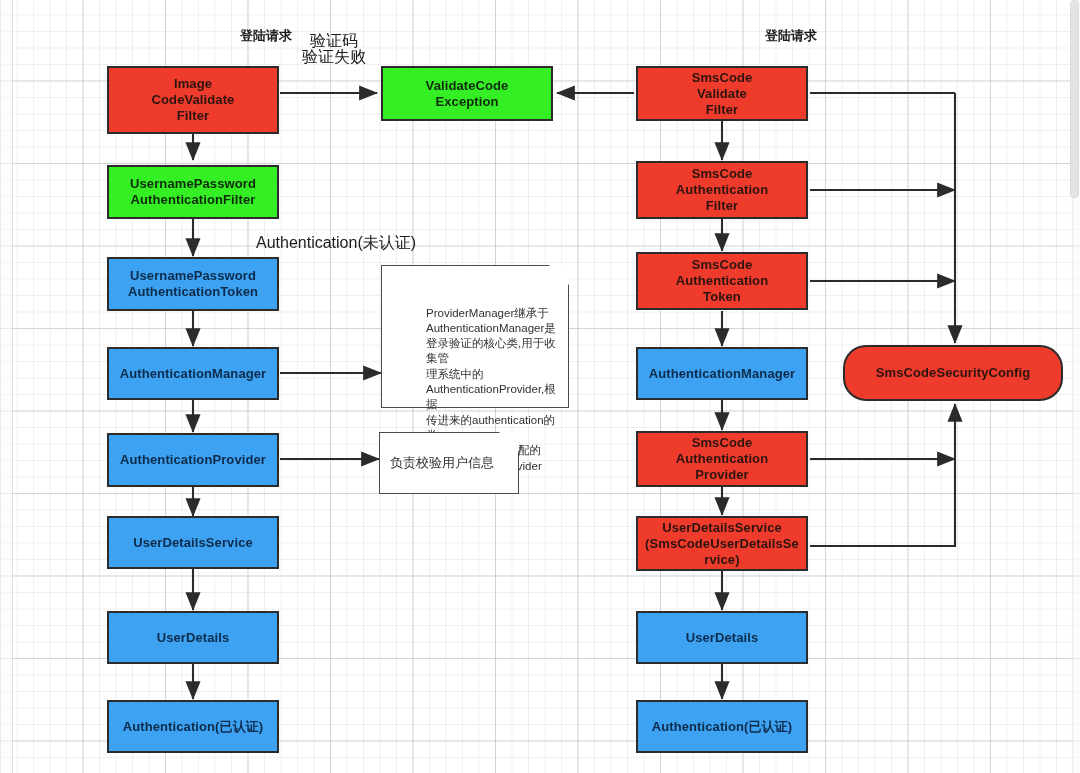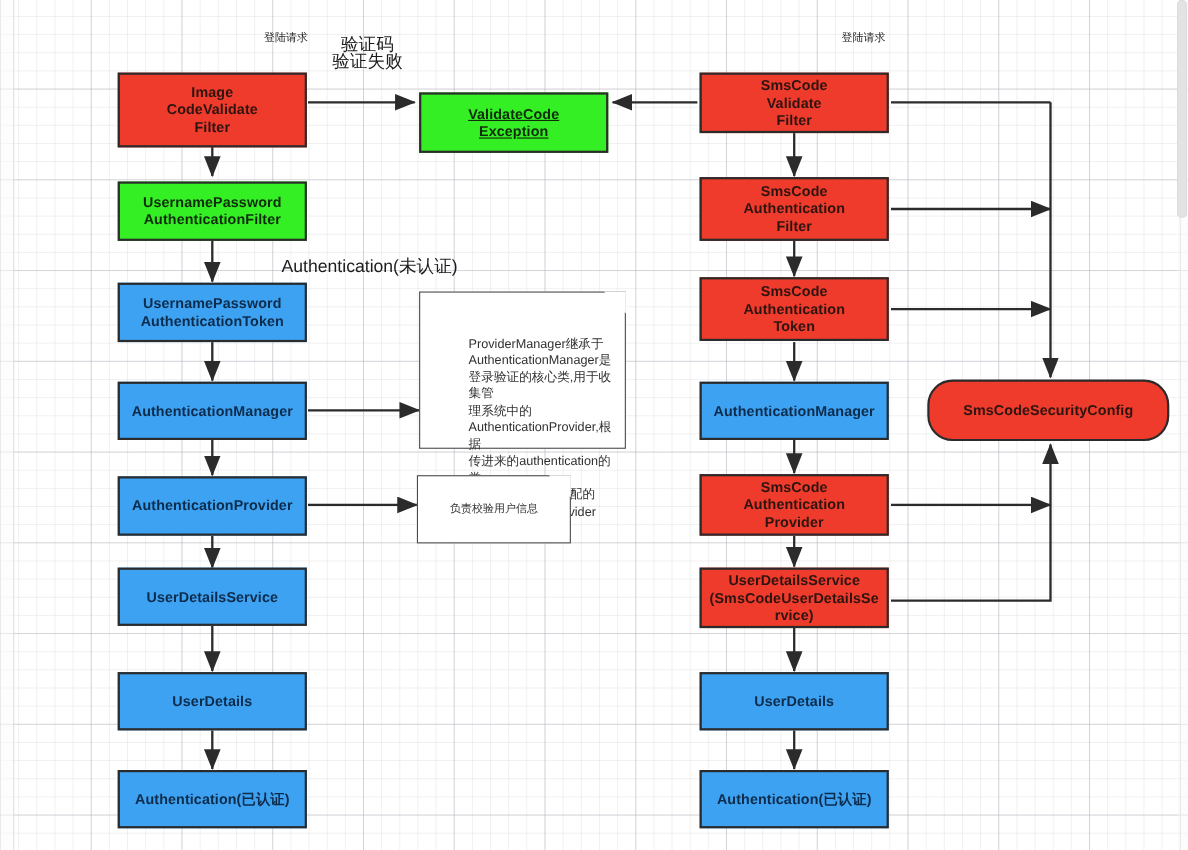"登陆请求" .title { font-size: 10px -> 13px; font-weight: normal -> bold }
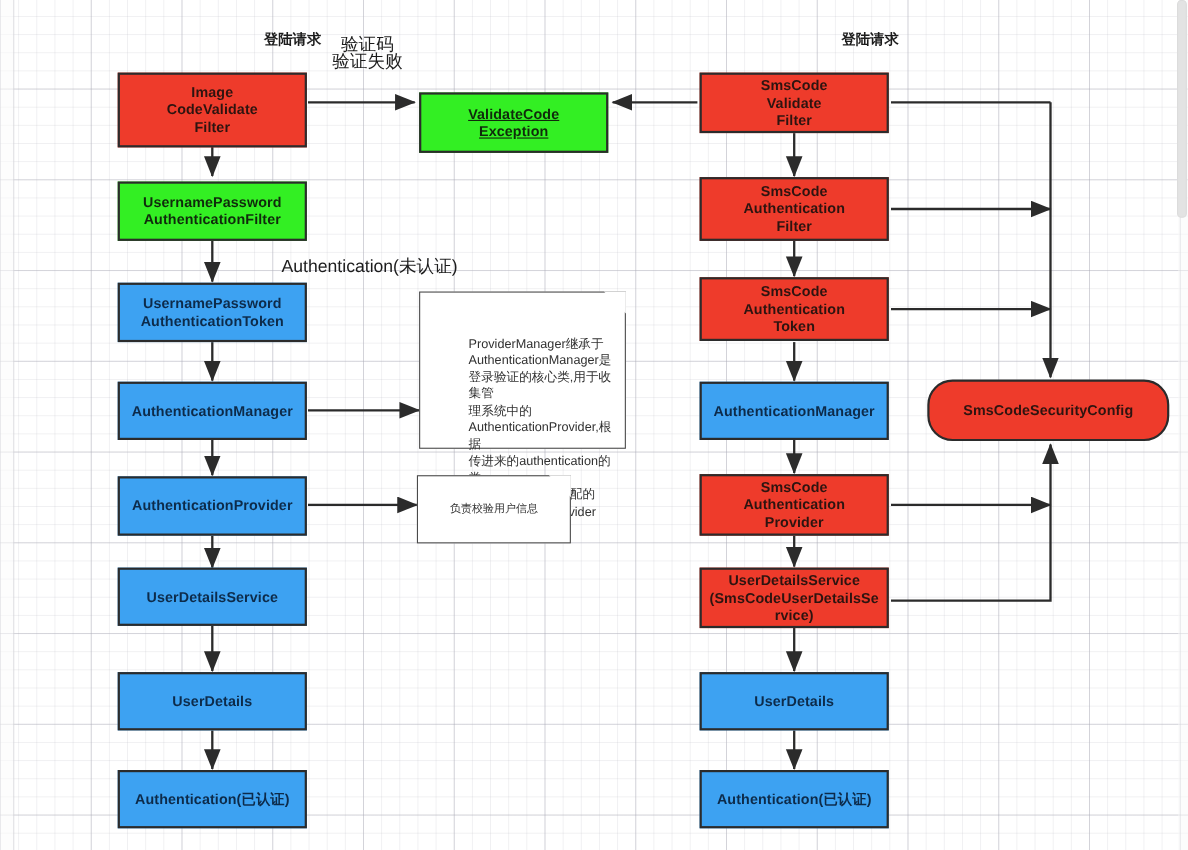"ValidateCode" div.node { text-decoration: underline -> none; top: 84px -> 66px }
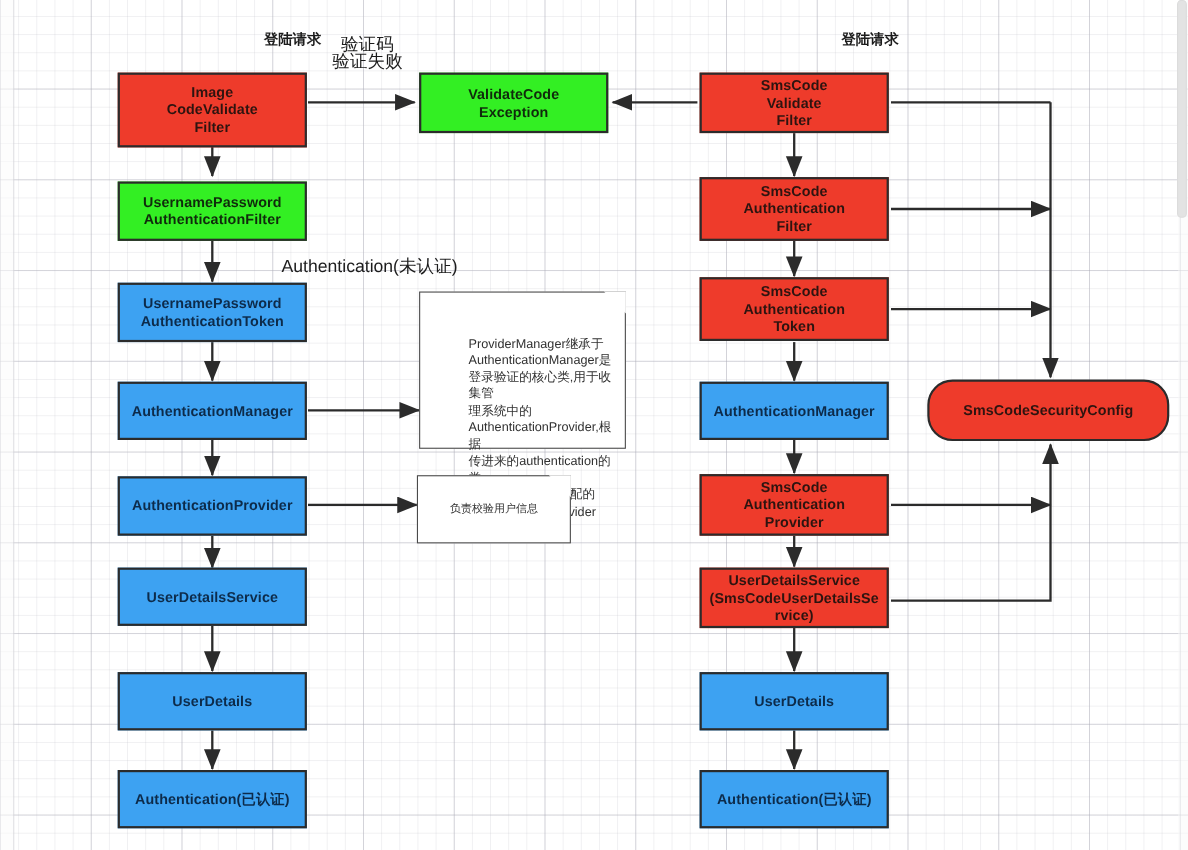"负责校验用户信息" div.note { font-size: 10px -> 13px; justify-content: center -> none }
